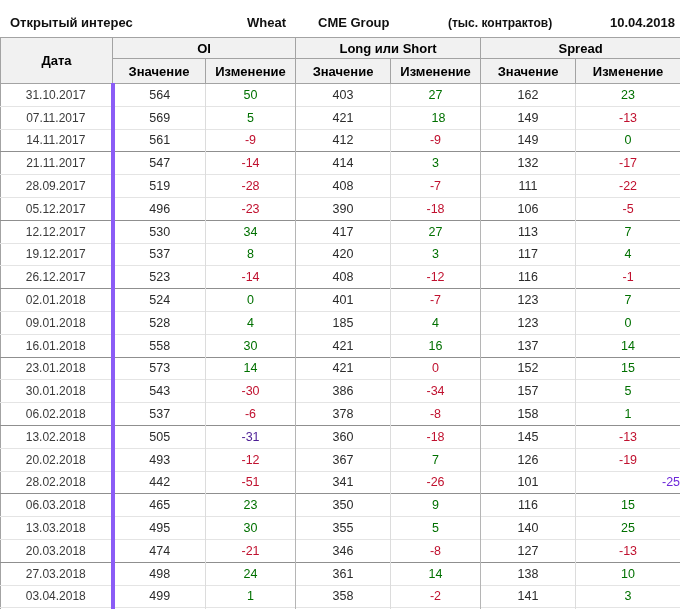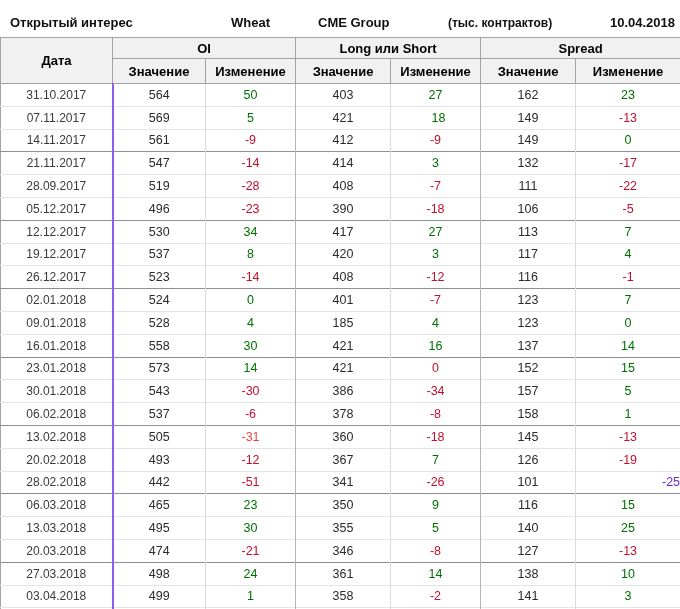"Wheat" .ib-instr { left: 231px -> 247px }
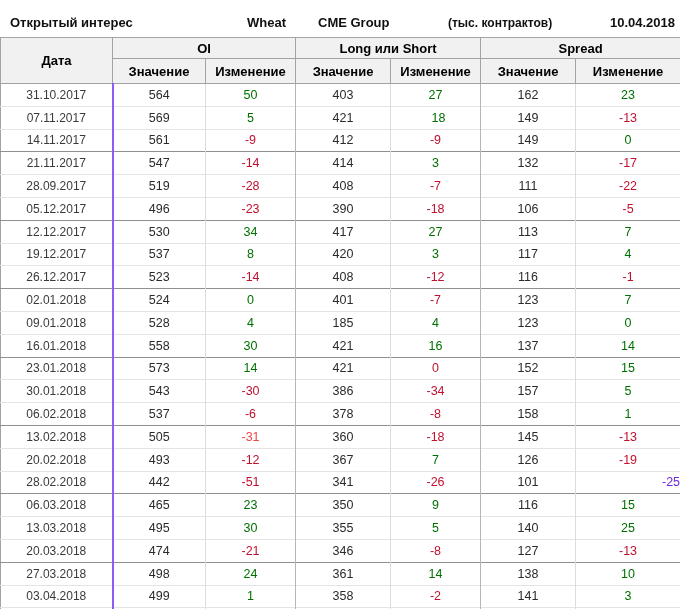"31.10.2017" td.date { border-right: 2px solid #8b5cf6 -> 4px solid #8b5cf6 }
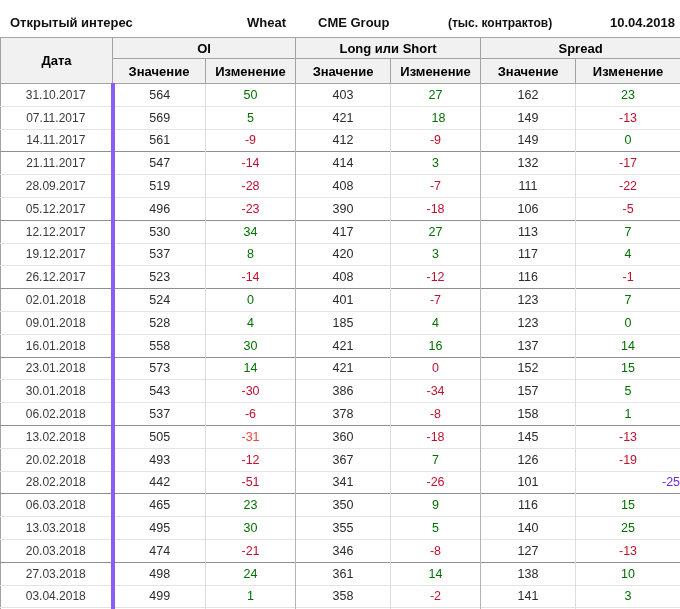"-31" td.chg { color: #ef4444 -> #4c1d95 }
